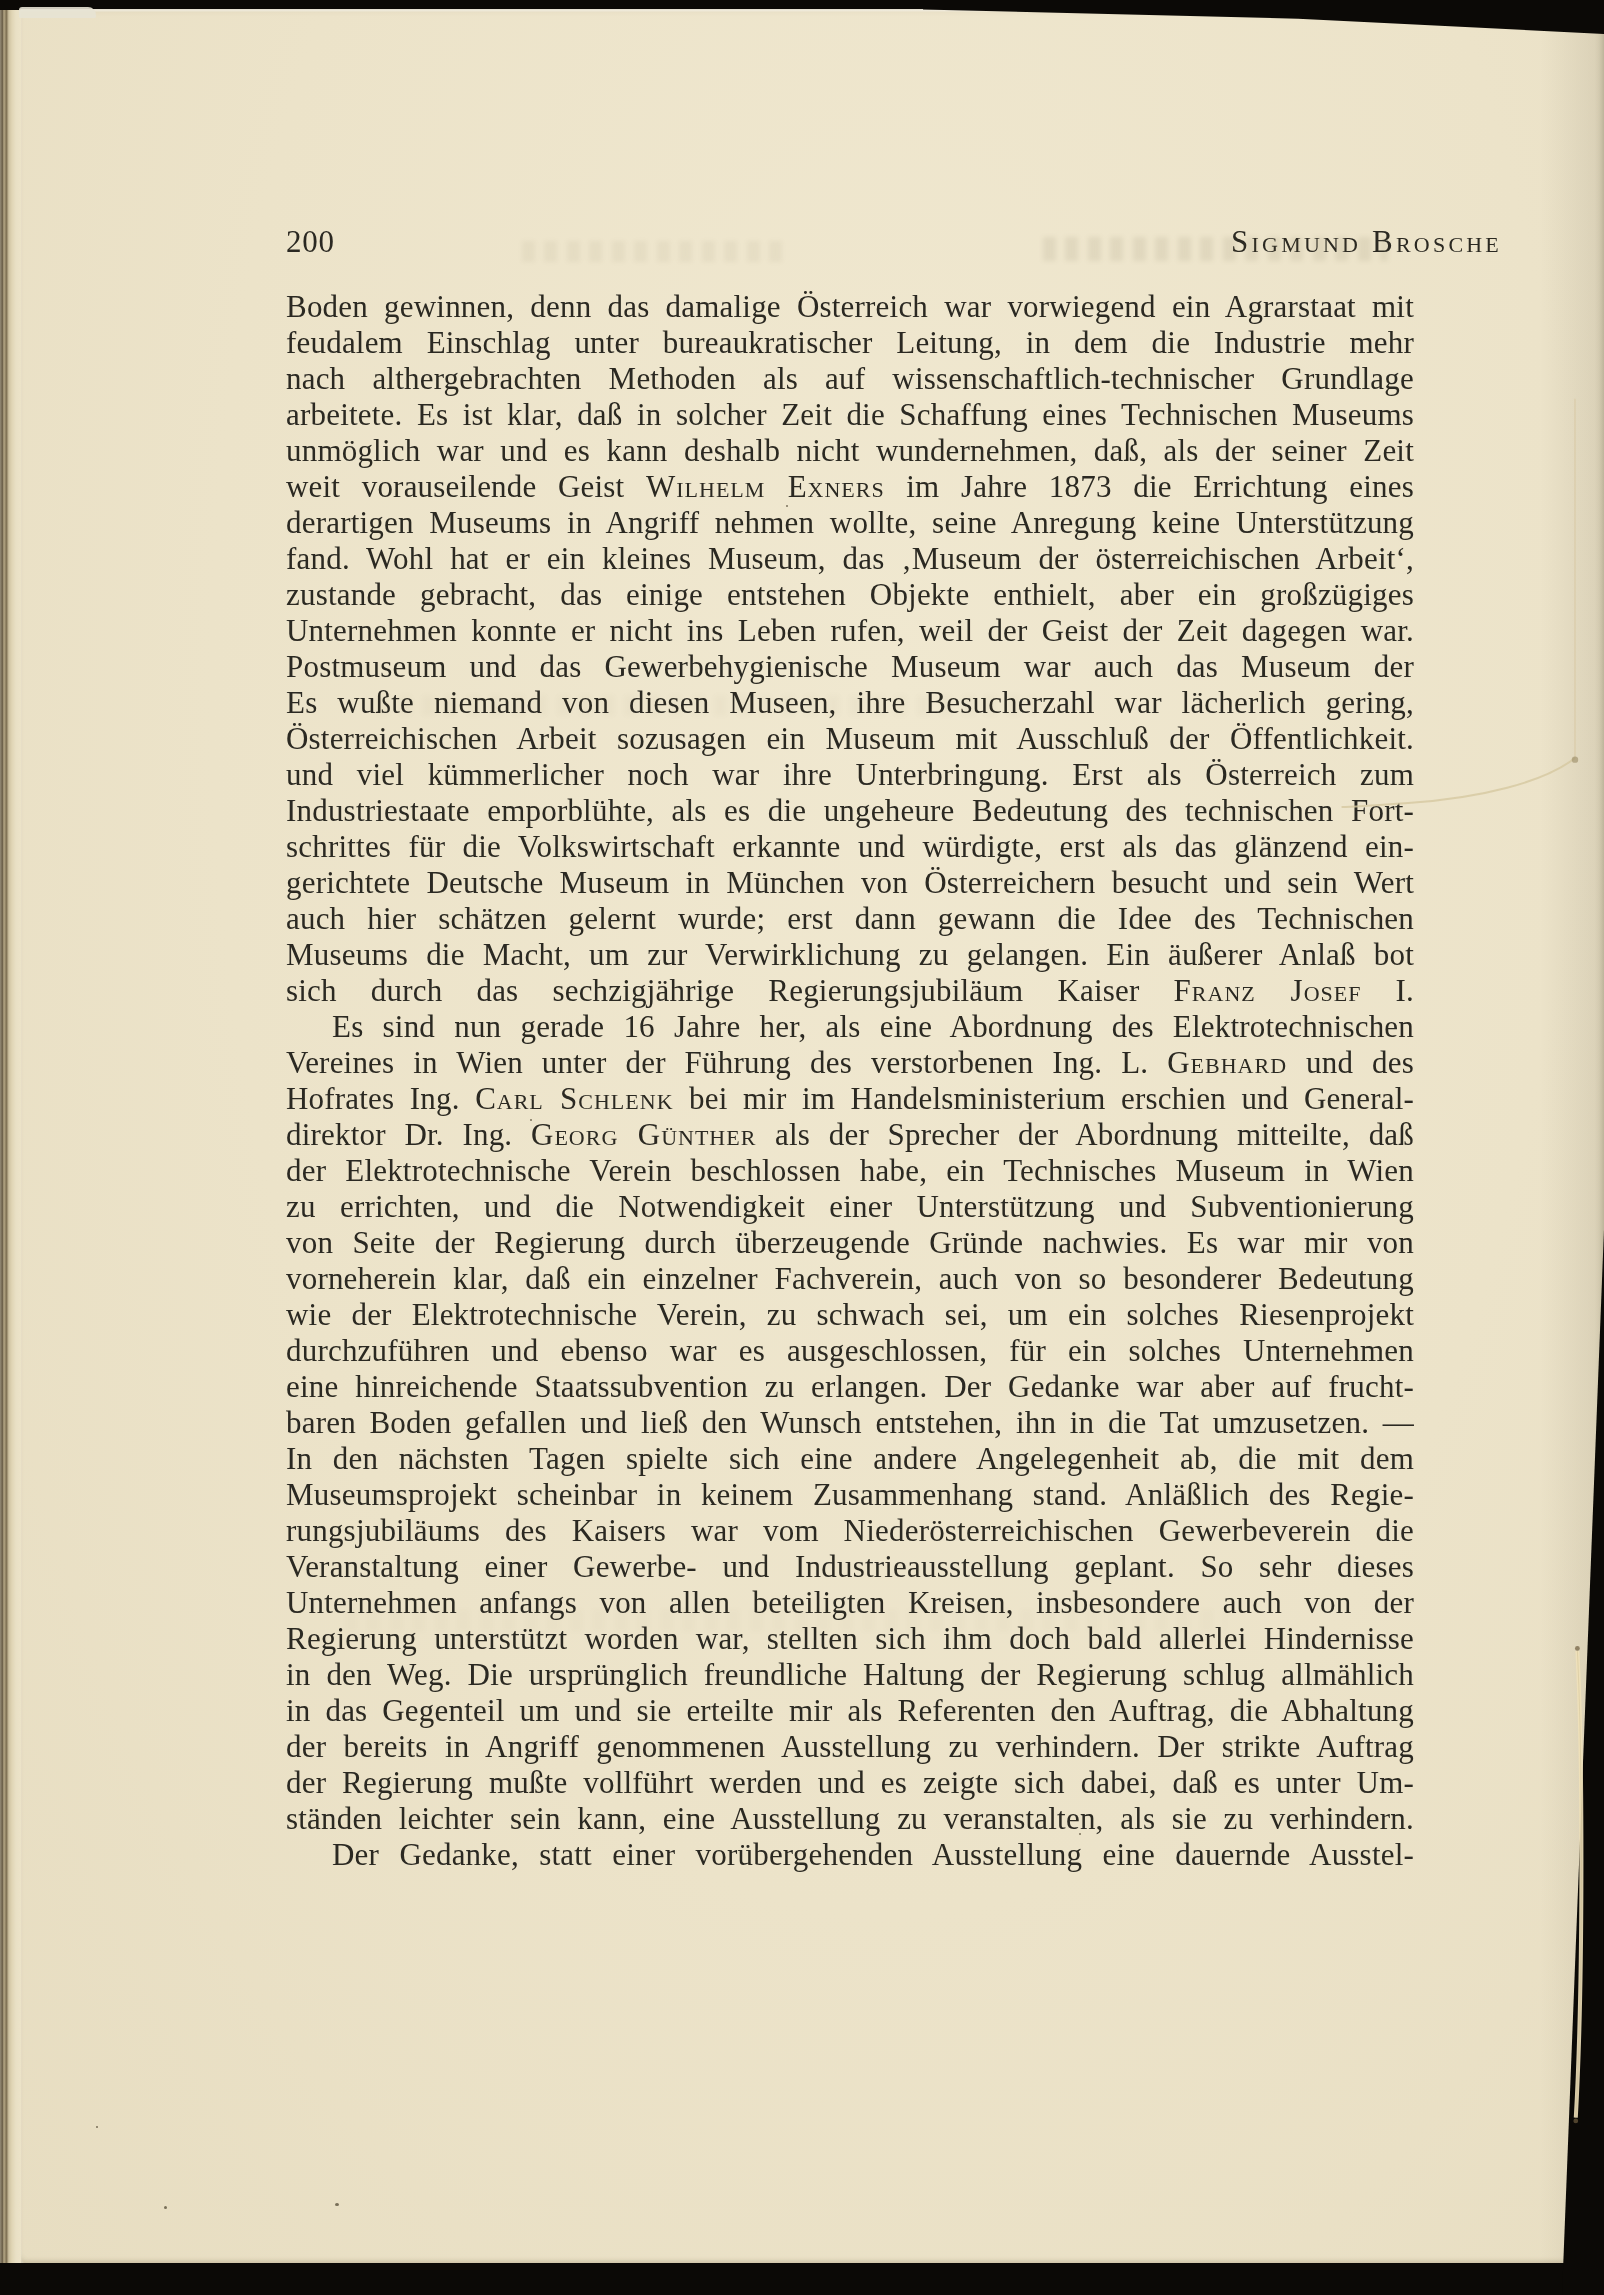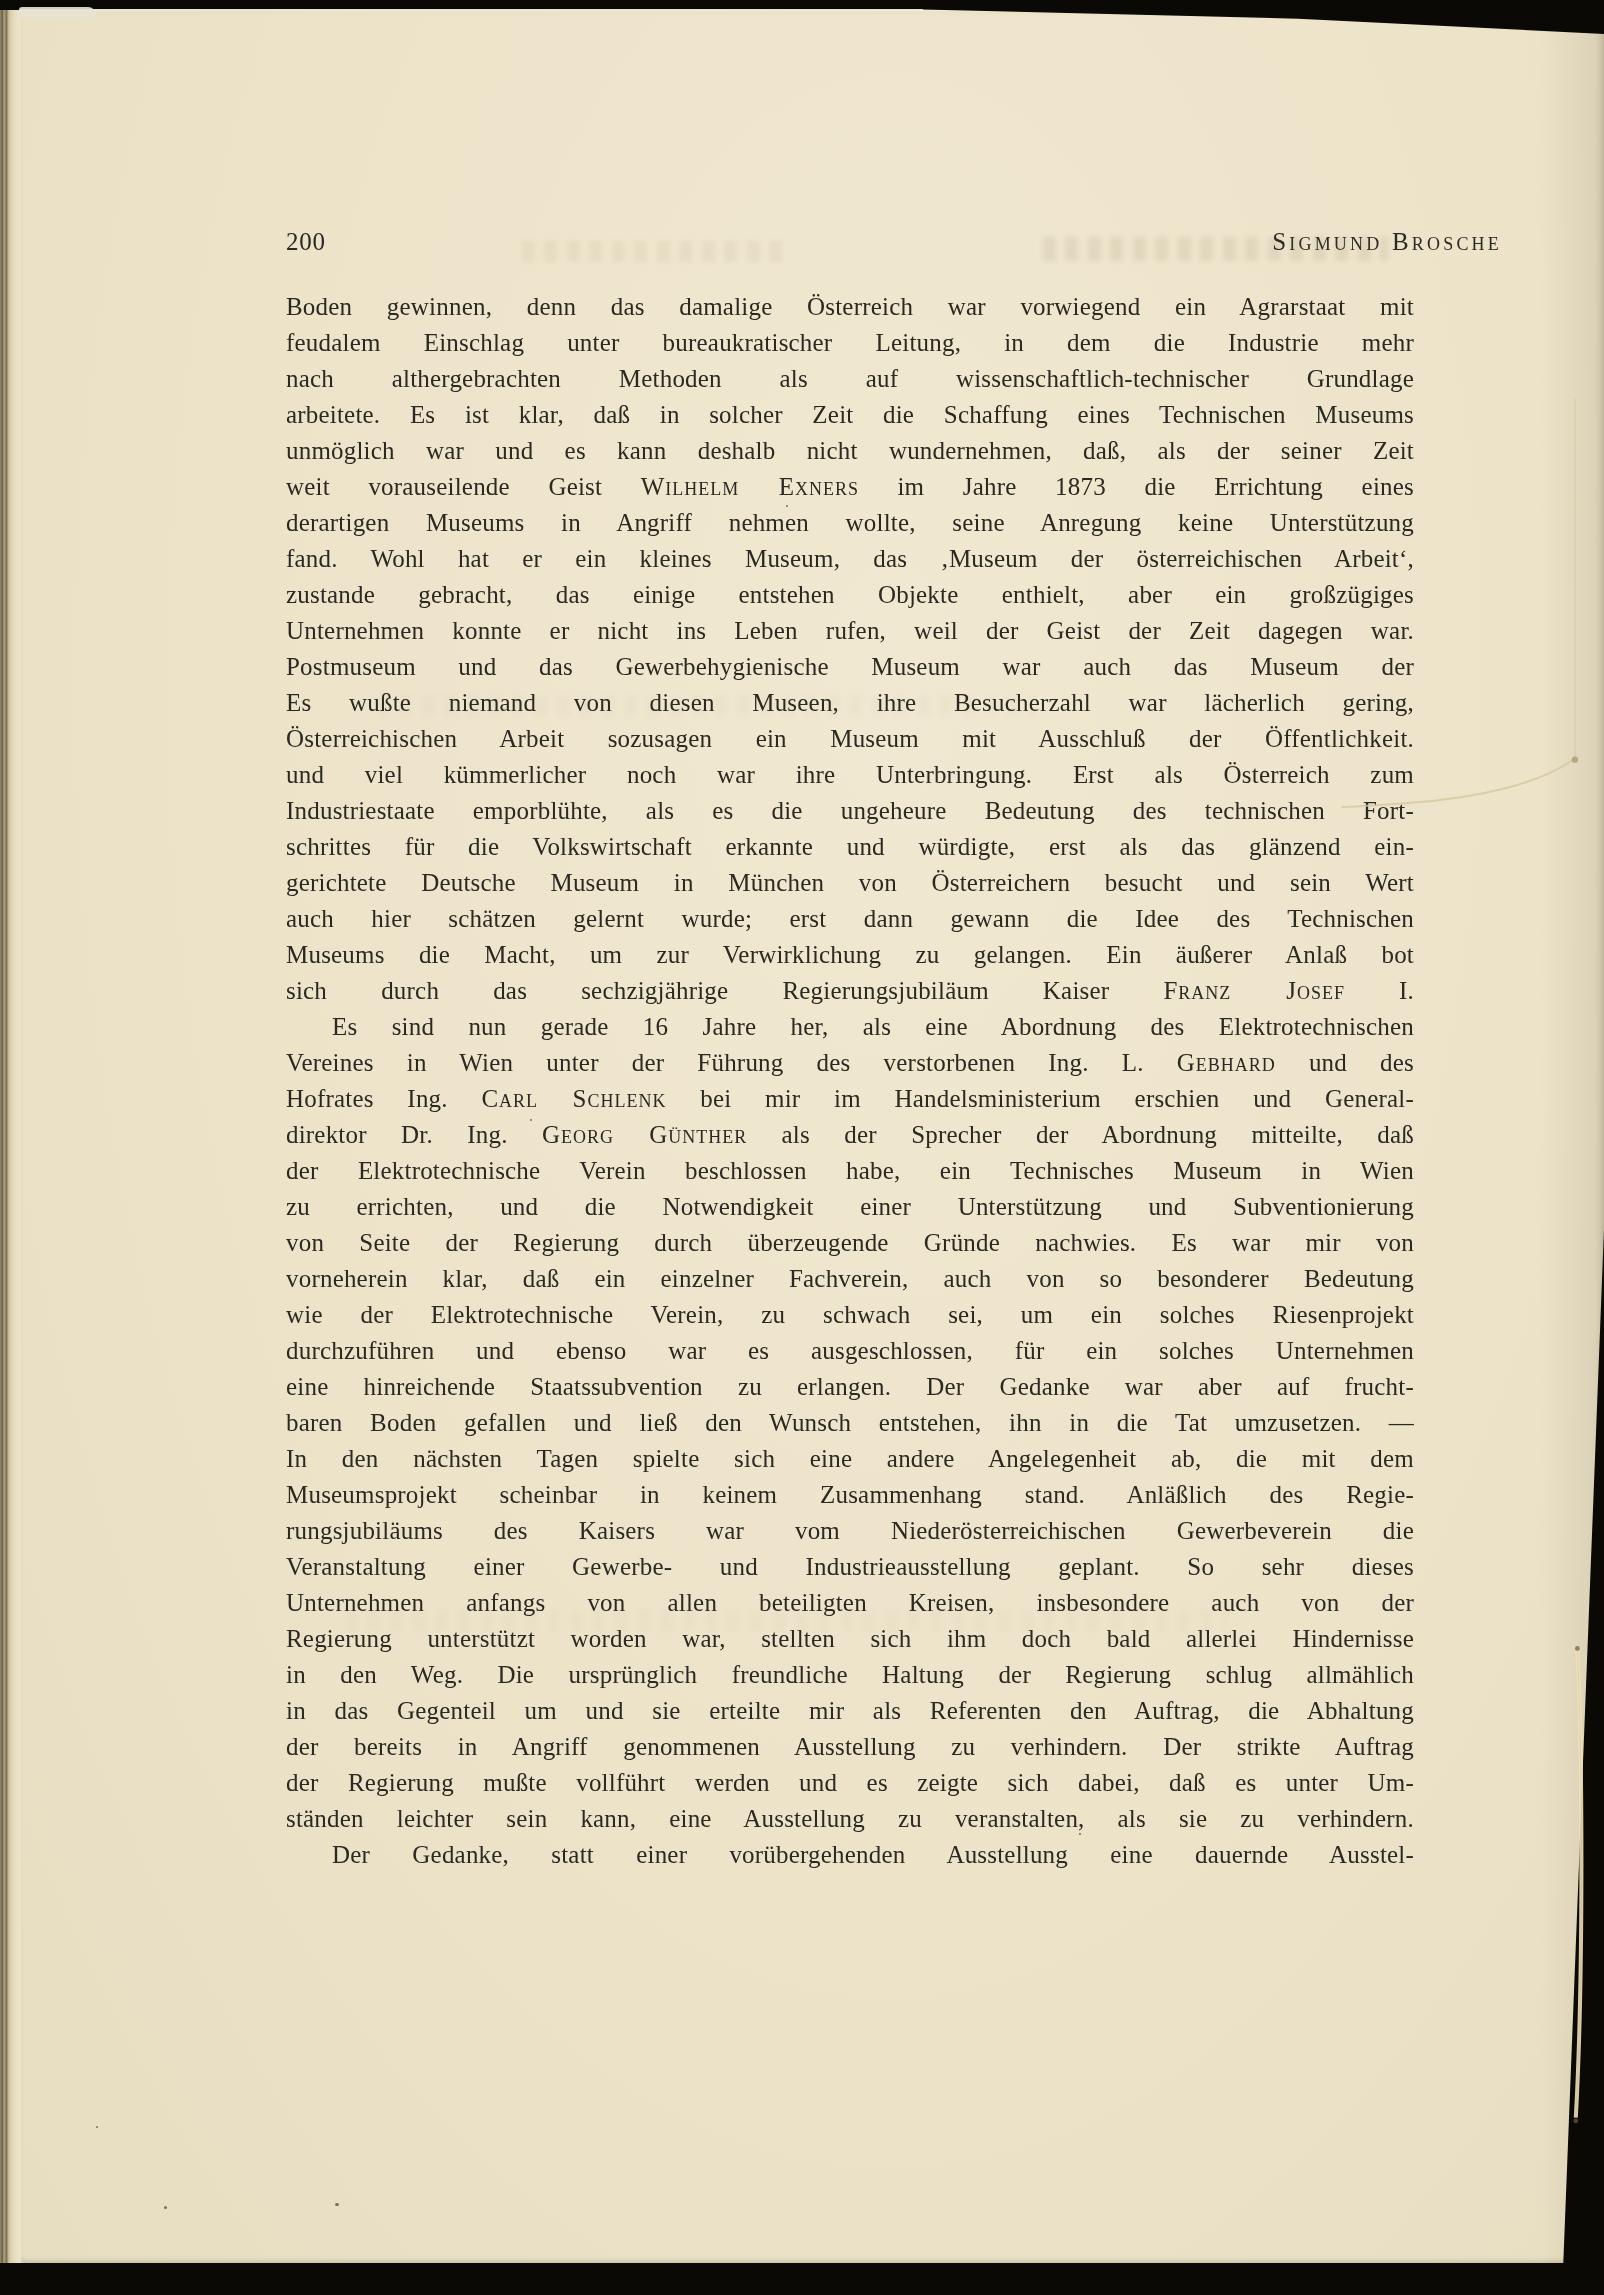"200" .running-header { font-size: 25px -> 31px }
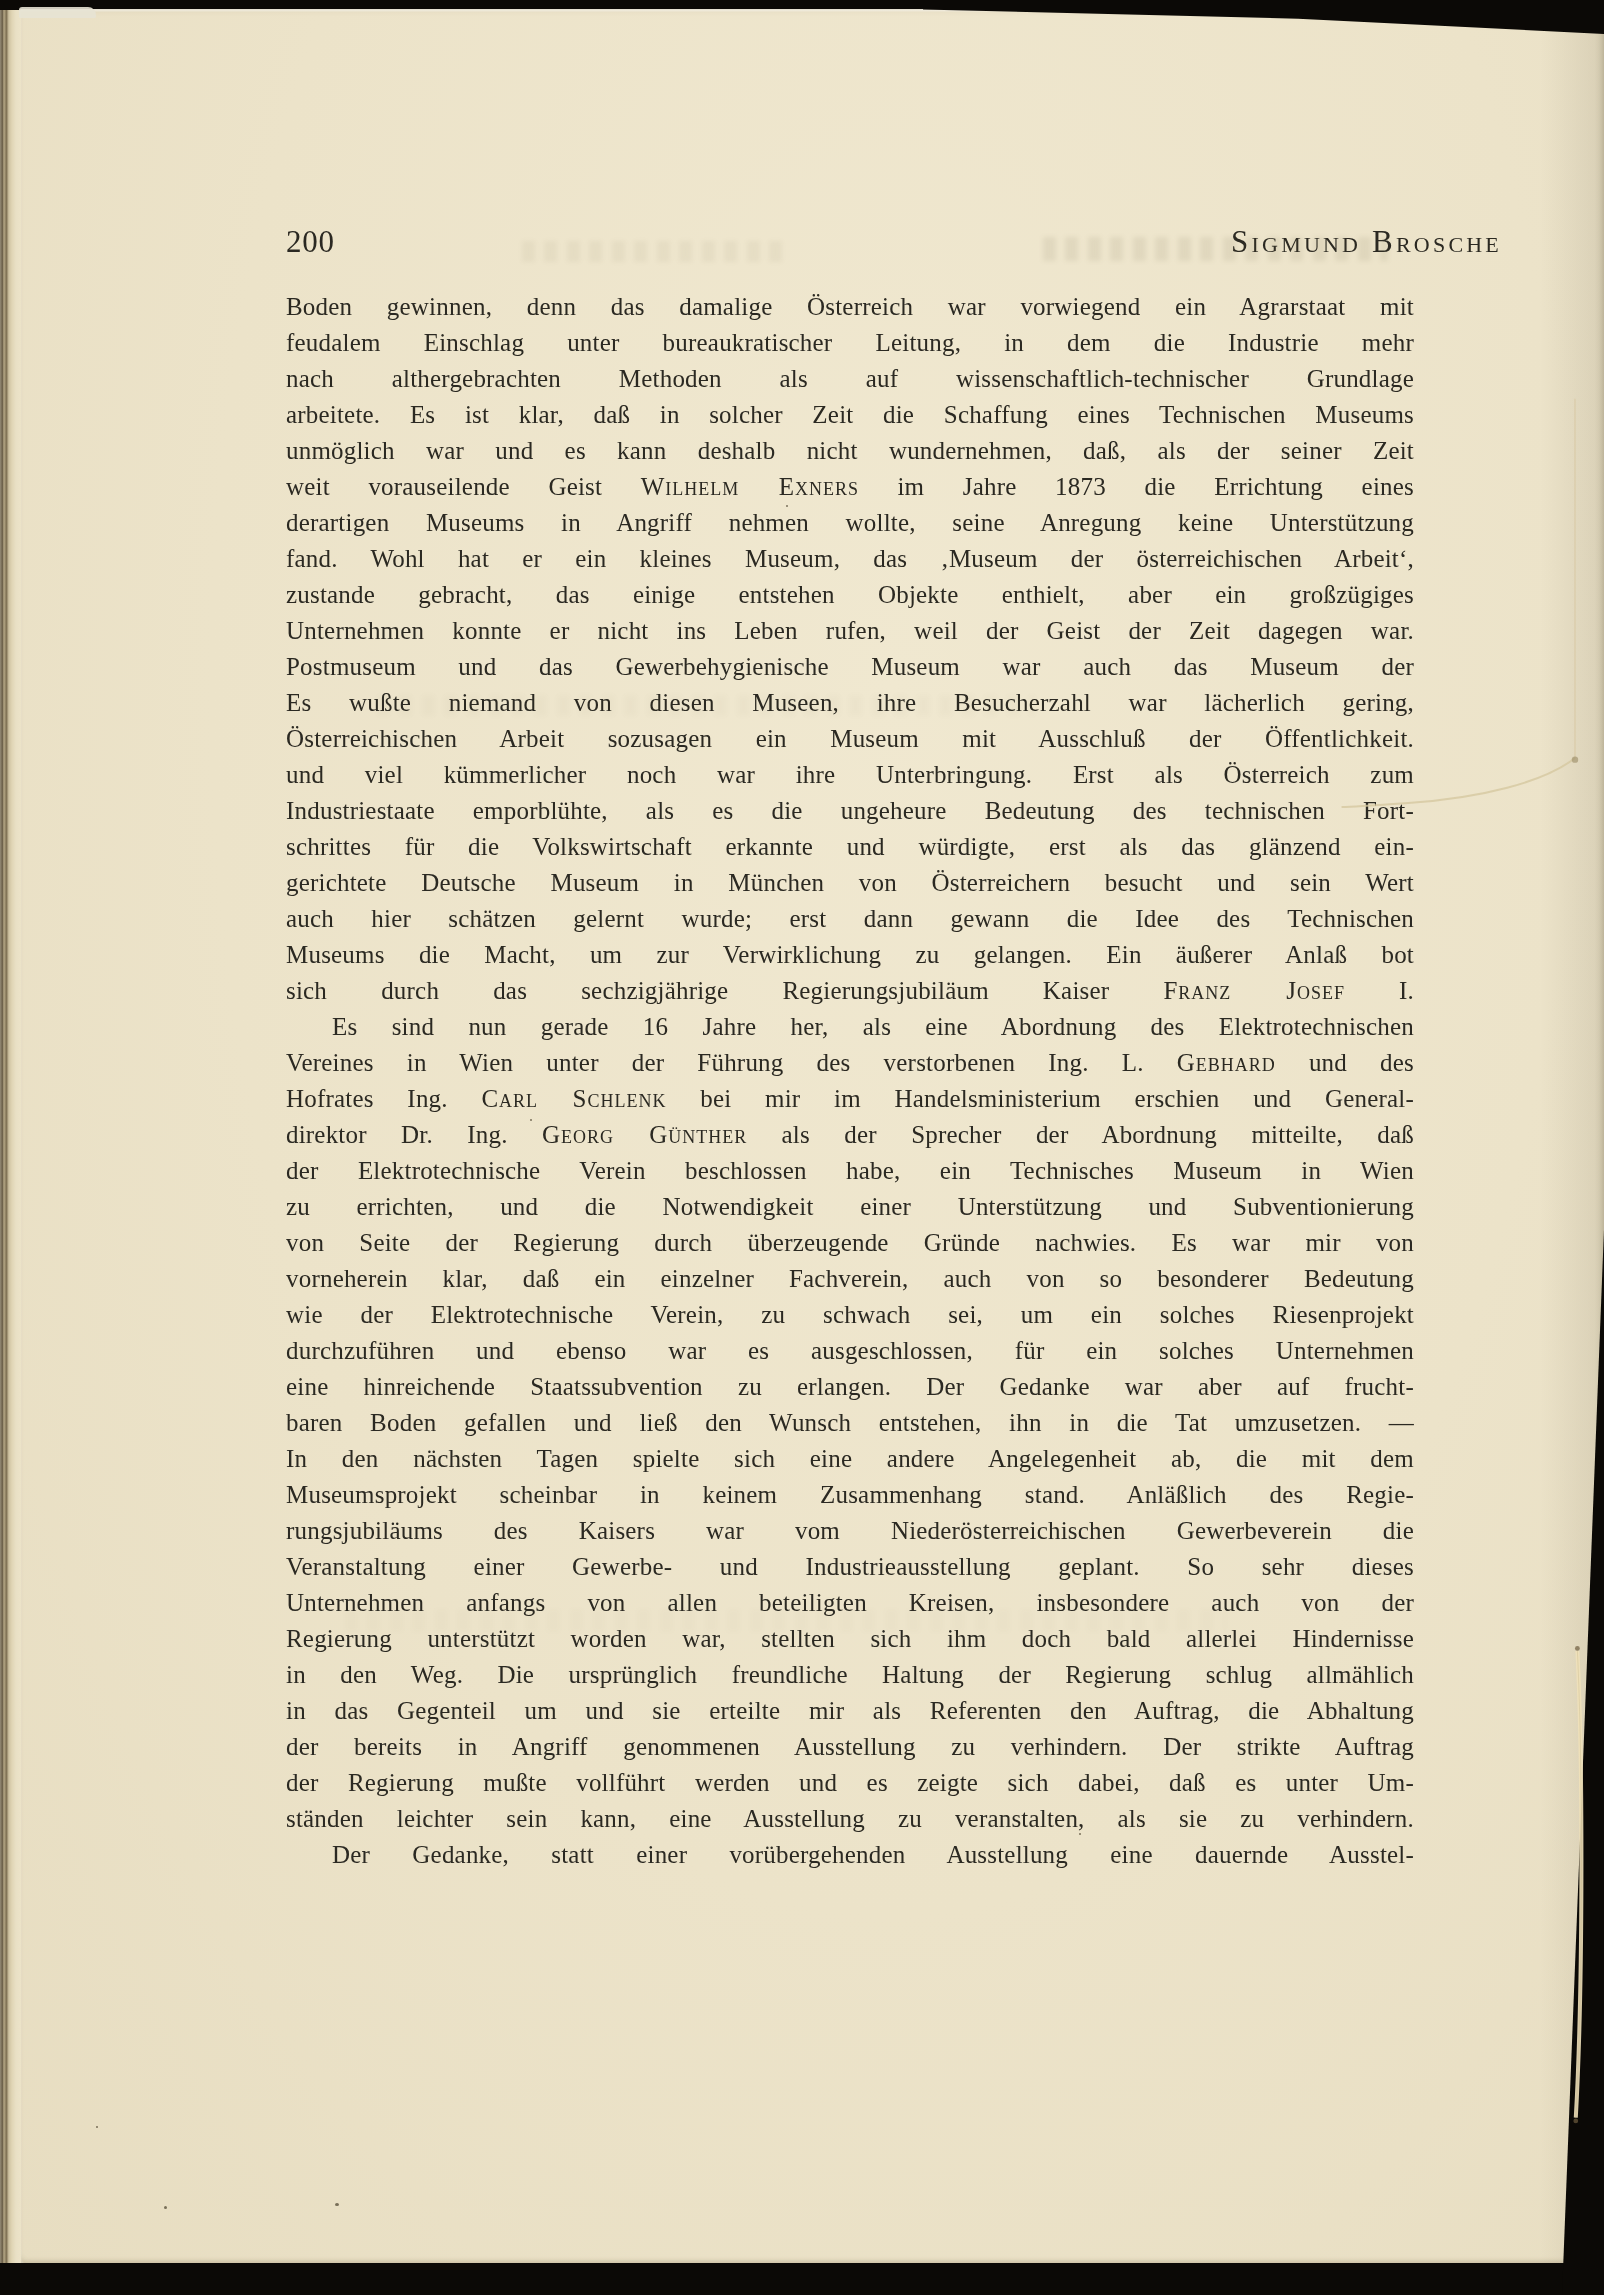"Boden gewinnen, denn das damalige" .text-block { font-size: 25px -> 31px }
